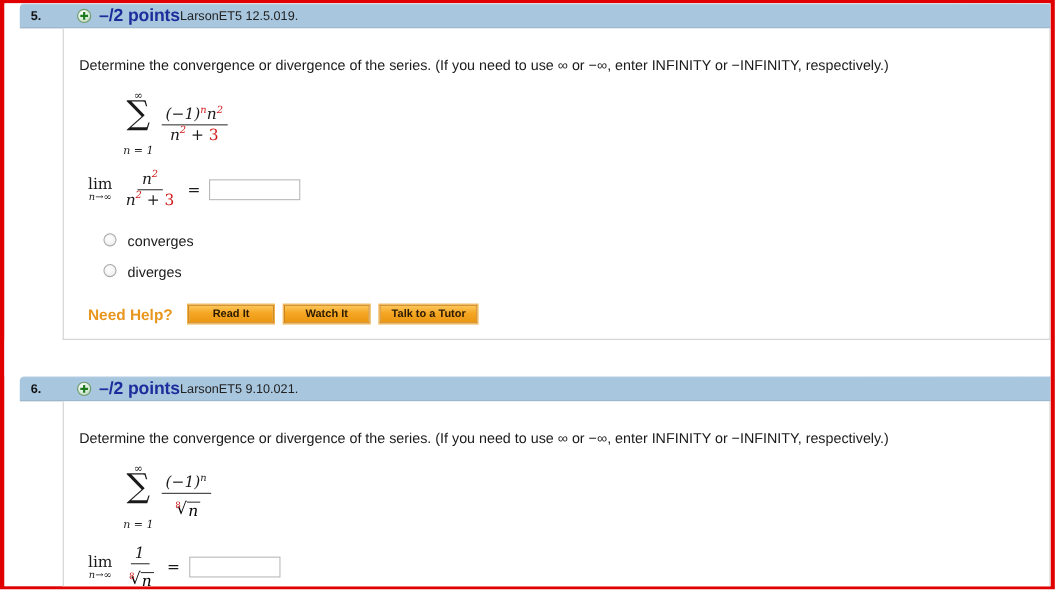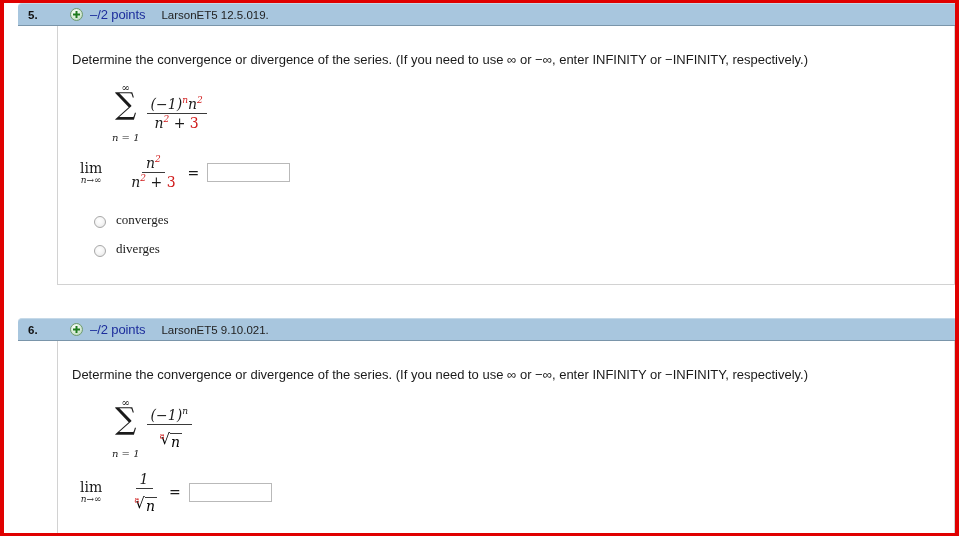"–/2 points" .points { font-size: 13px -> 16px; font-weight: normal -> bold; margin-right: 16px -> 0 }
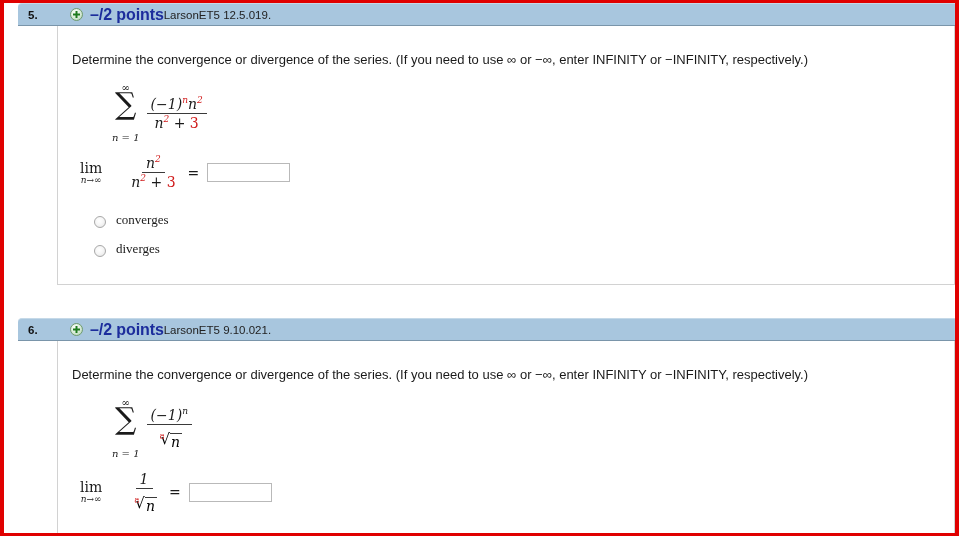"lim" .lim-col { margin-right: 25px -> 8px }
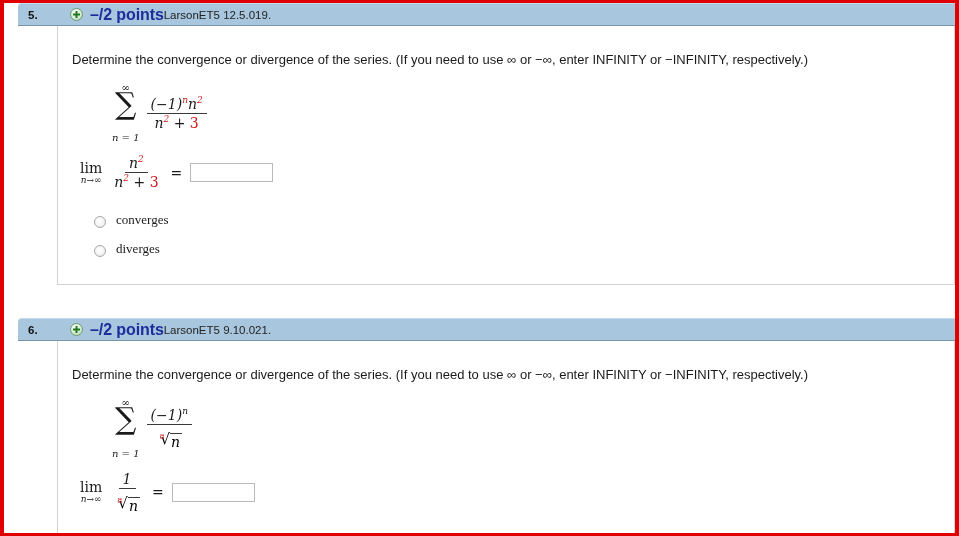"converges" .opt-row { align-items: flex-end -> flex-start; font-family: Liberation Serif, serif -> none }
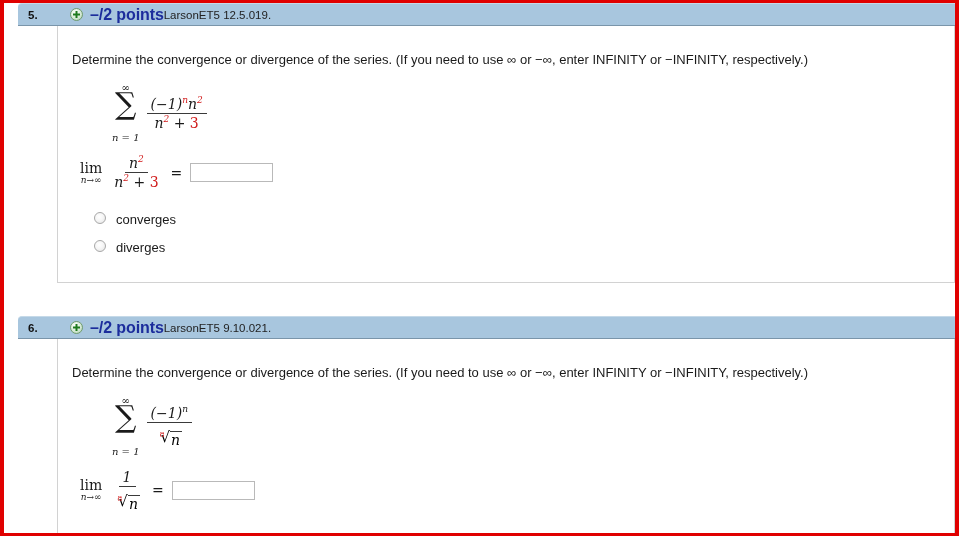"Need Help?" div.need-help { html: none -> <div> <span>Need Help?</span> <button>Read It</button> <button>Watch It</button> <button>Talk to a Tutor</button> </div> }
